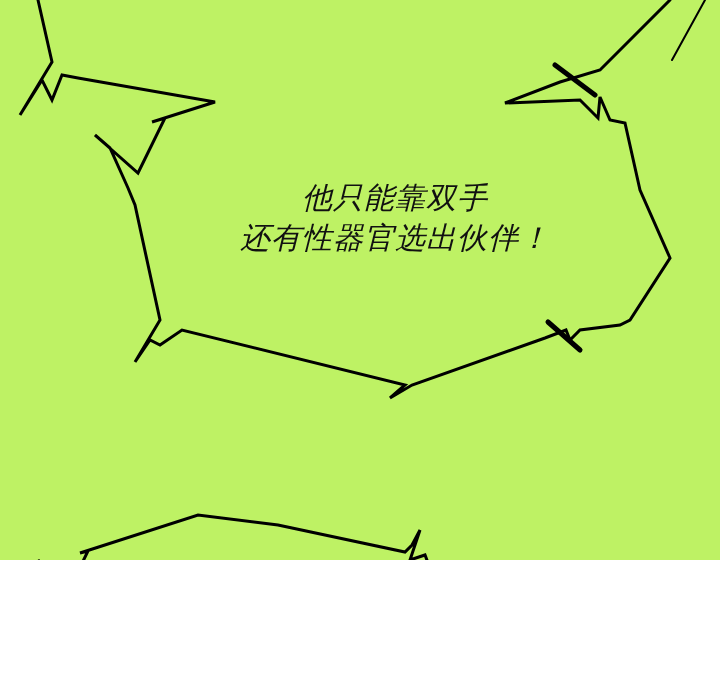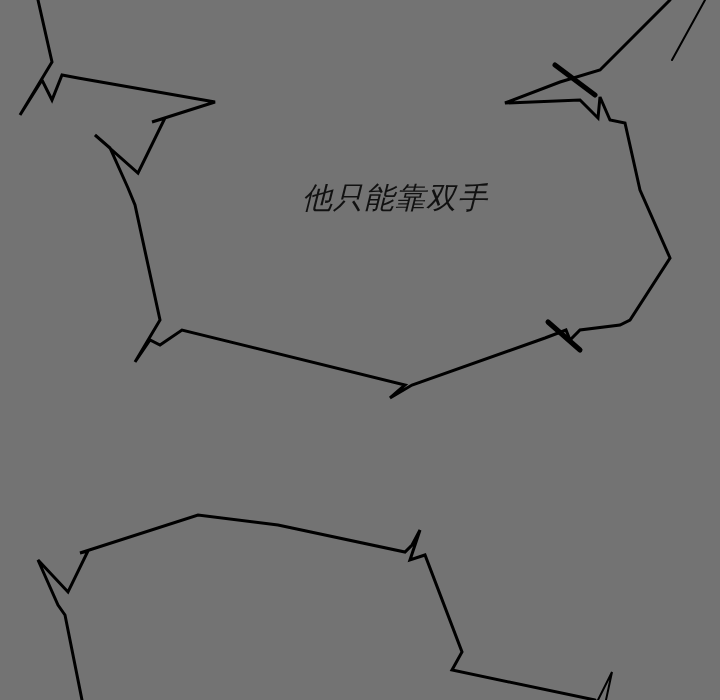"他只能靠双手" .canvas { background: #737373 -> #bef264; height: 700px -> 560px }
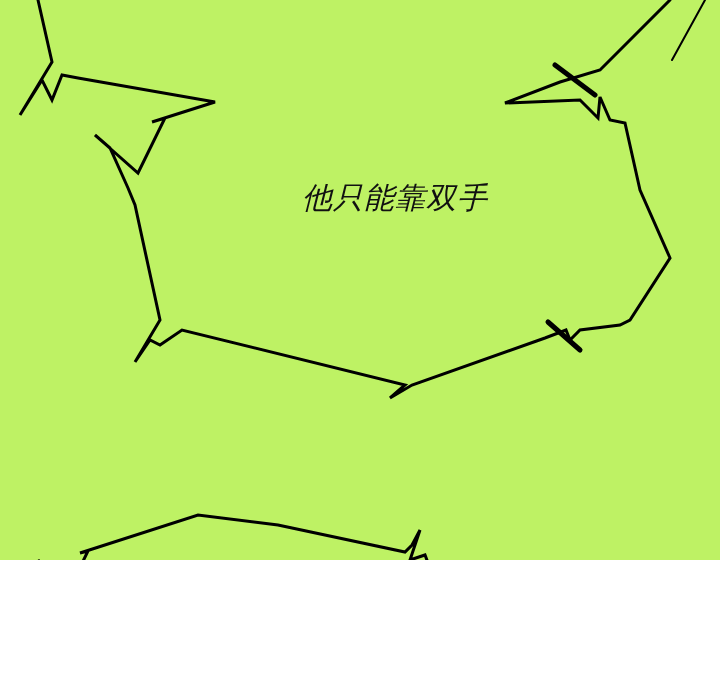"还有性器官选出伙伴！" div { html: none -> <div>还有性器官选出伙伴！</div> }
